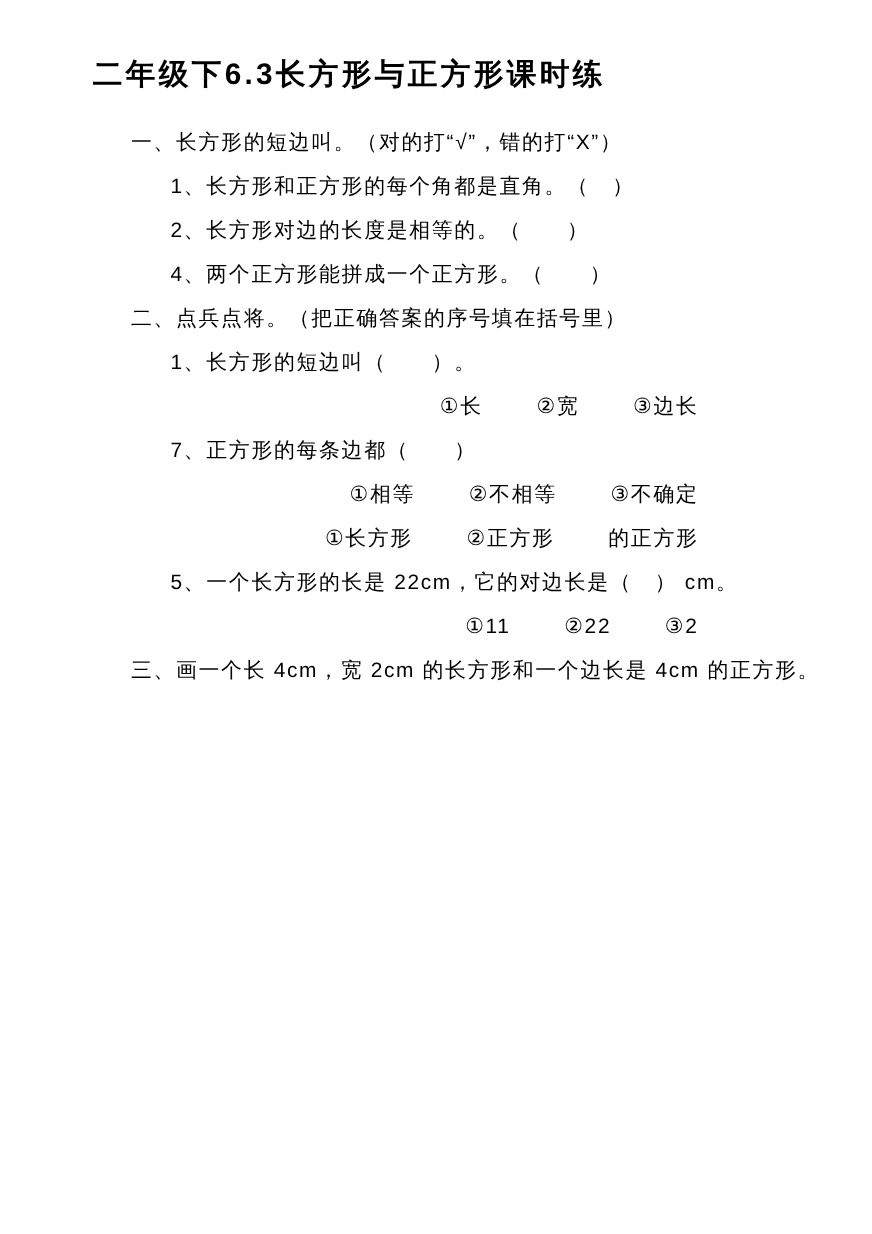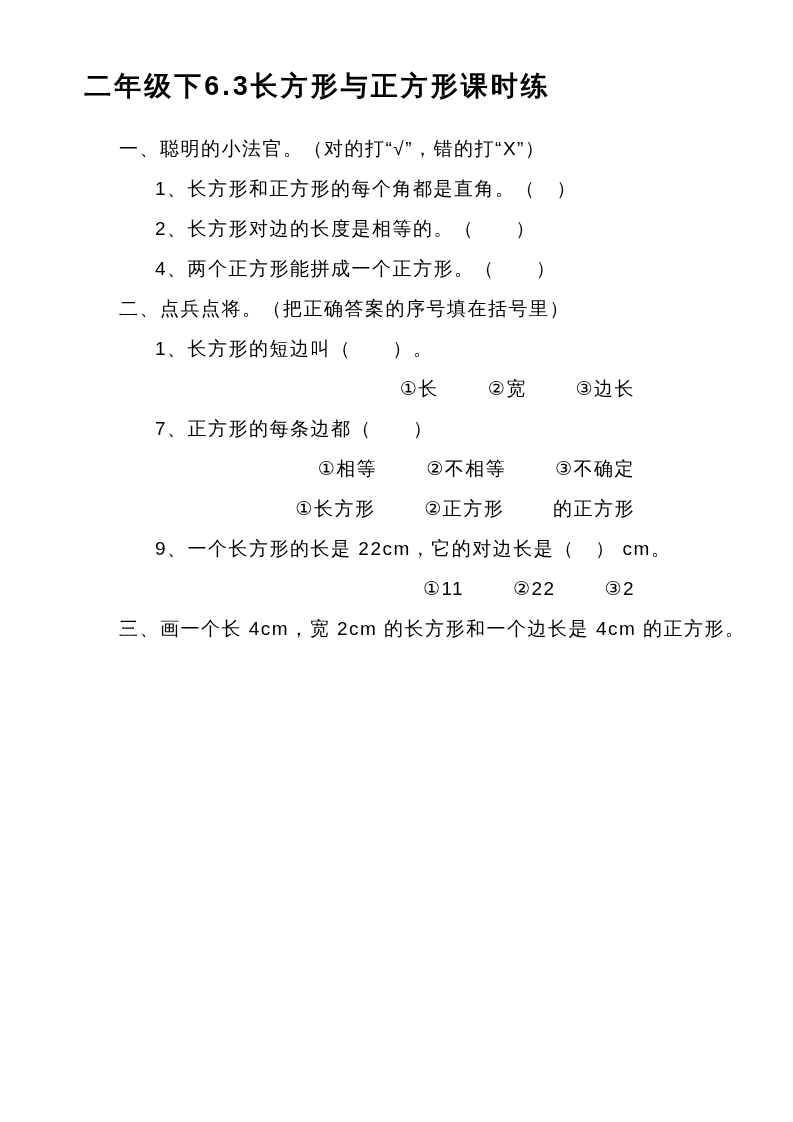"二年级下6.3长方形与正方形课时练" .page { padding-top: 65px -> 46px }
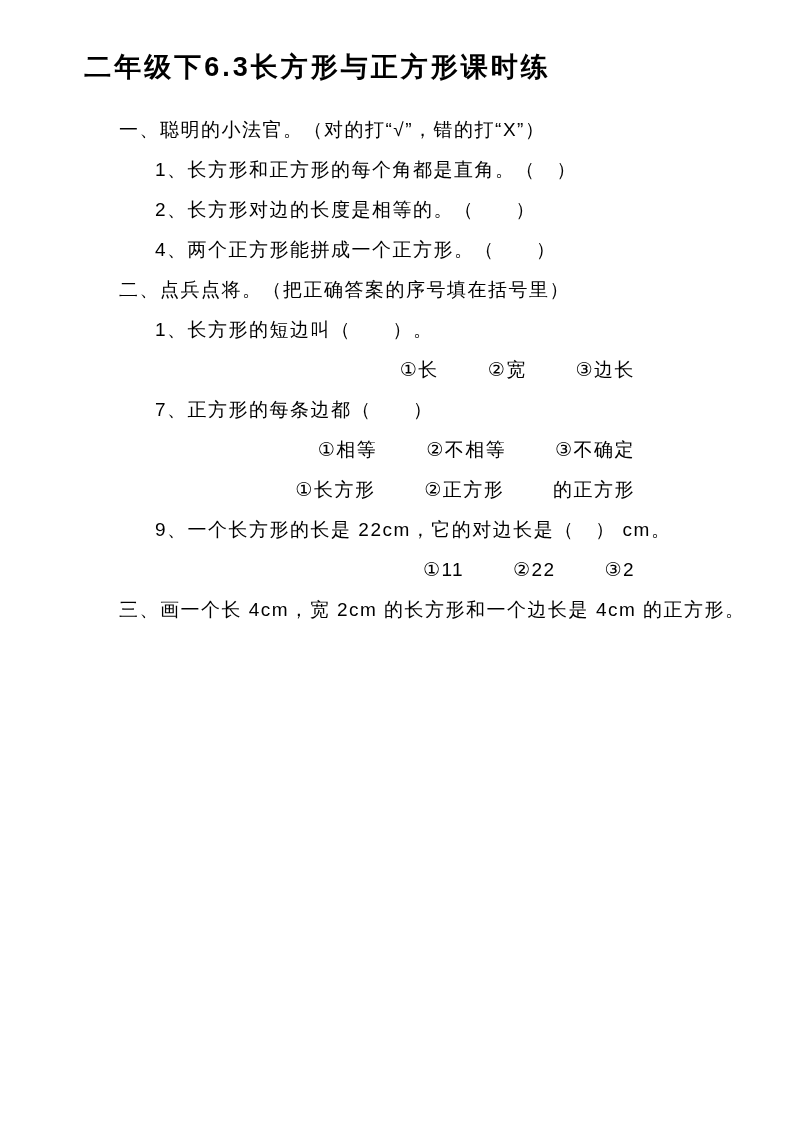"一、聪明的小法官。（对的打“√”，错的打“X”）" p.line { text: 聪明的小法官 -> 长方形的短边叫 }
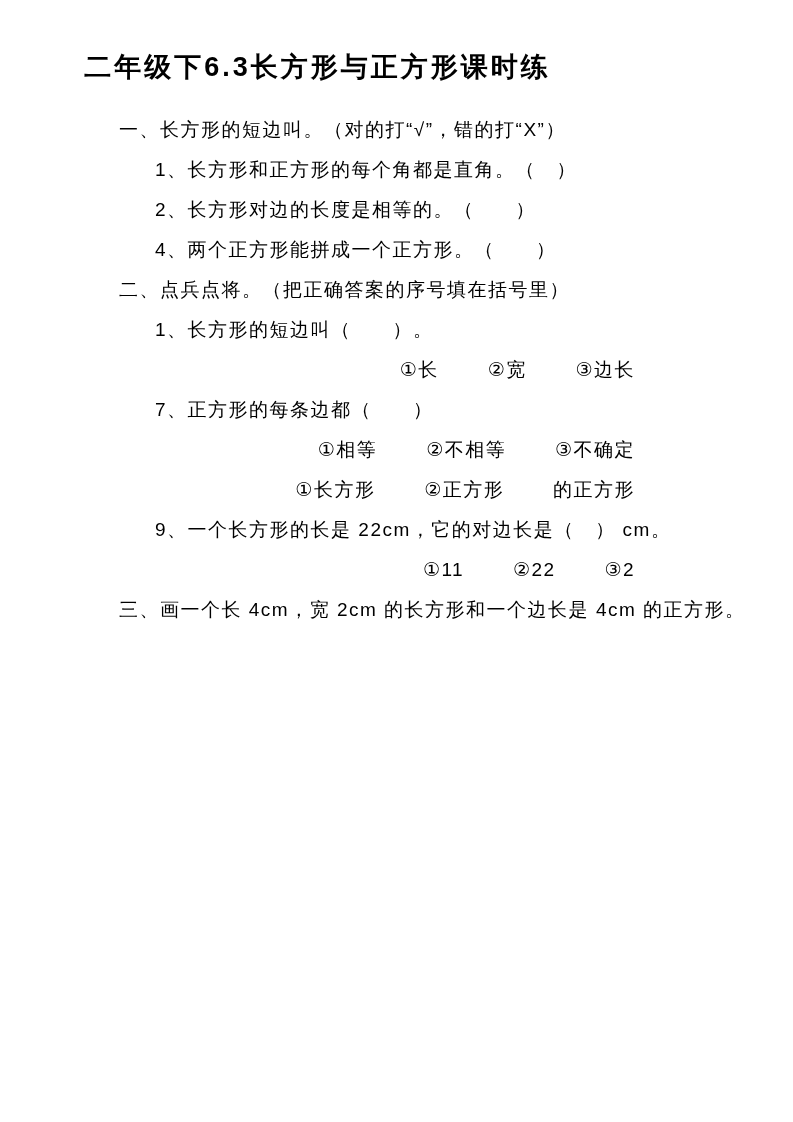"9、一个长方形的长是 22cm，它的对边长是（ ） cm。" p.line { text: 9 -> 5 }
